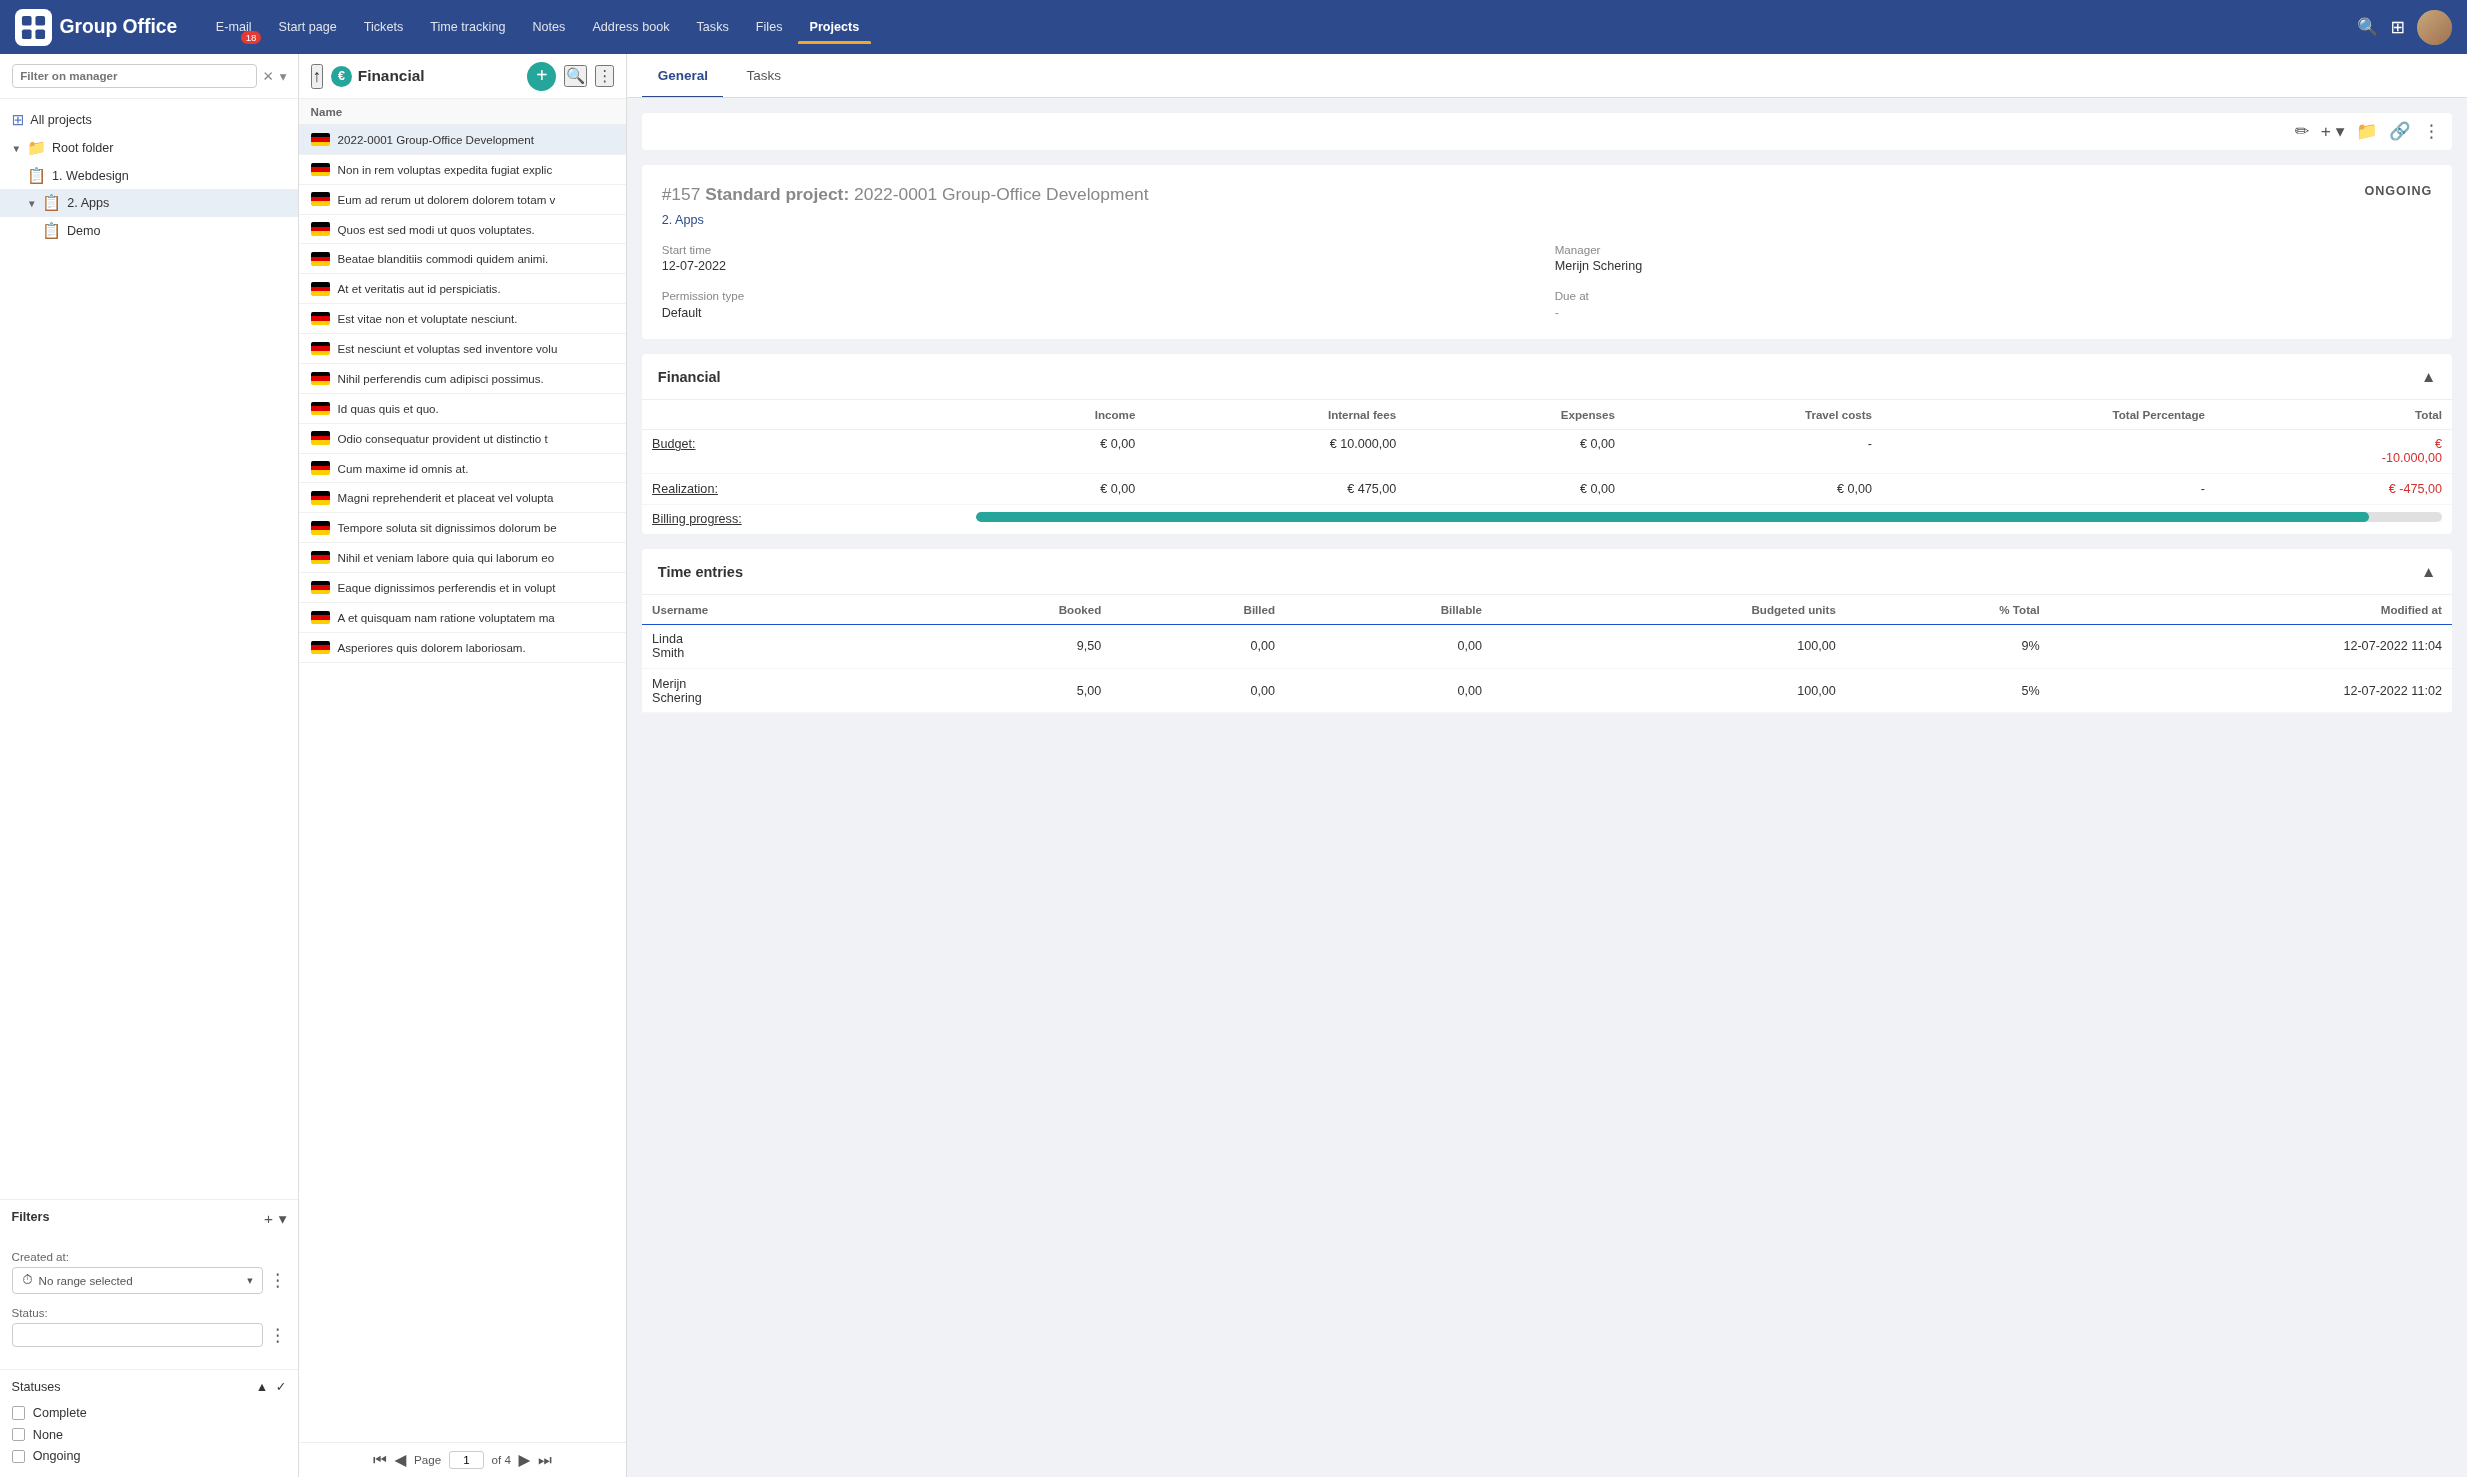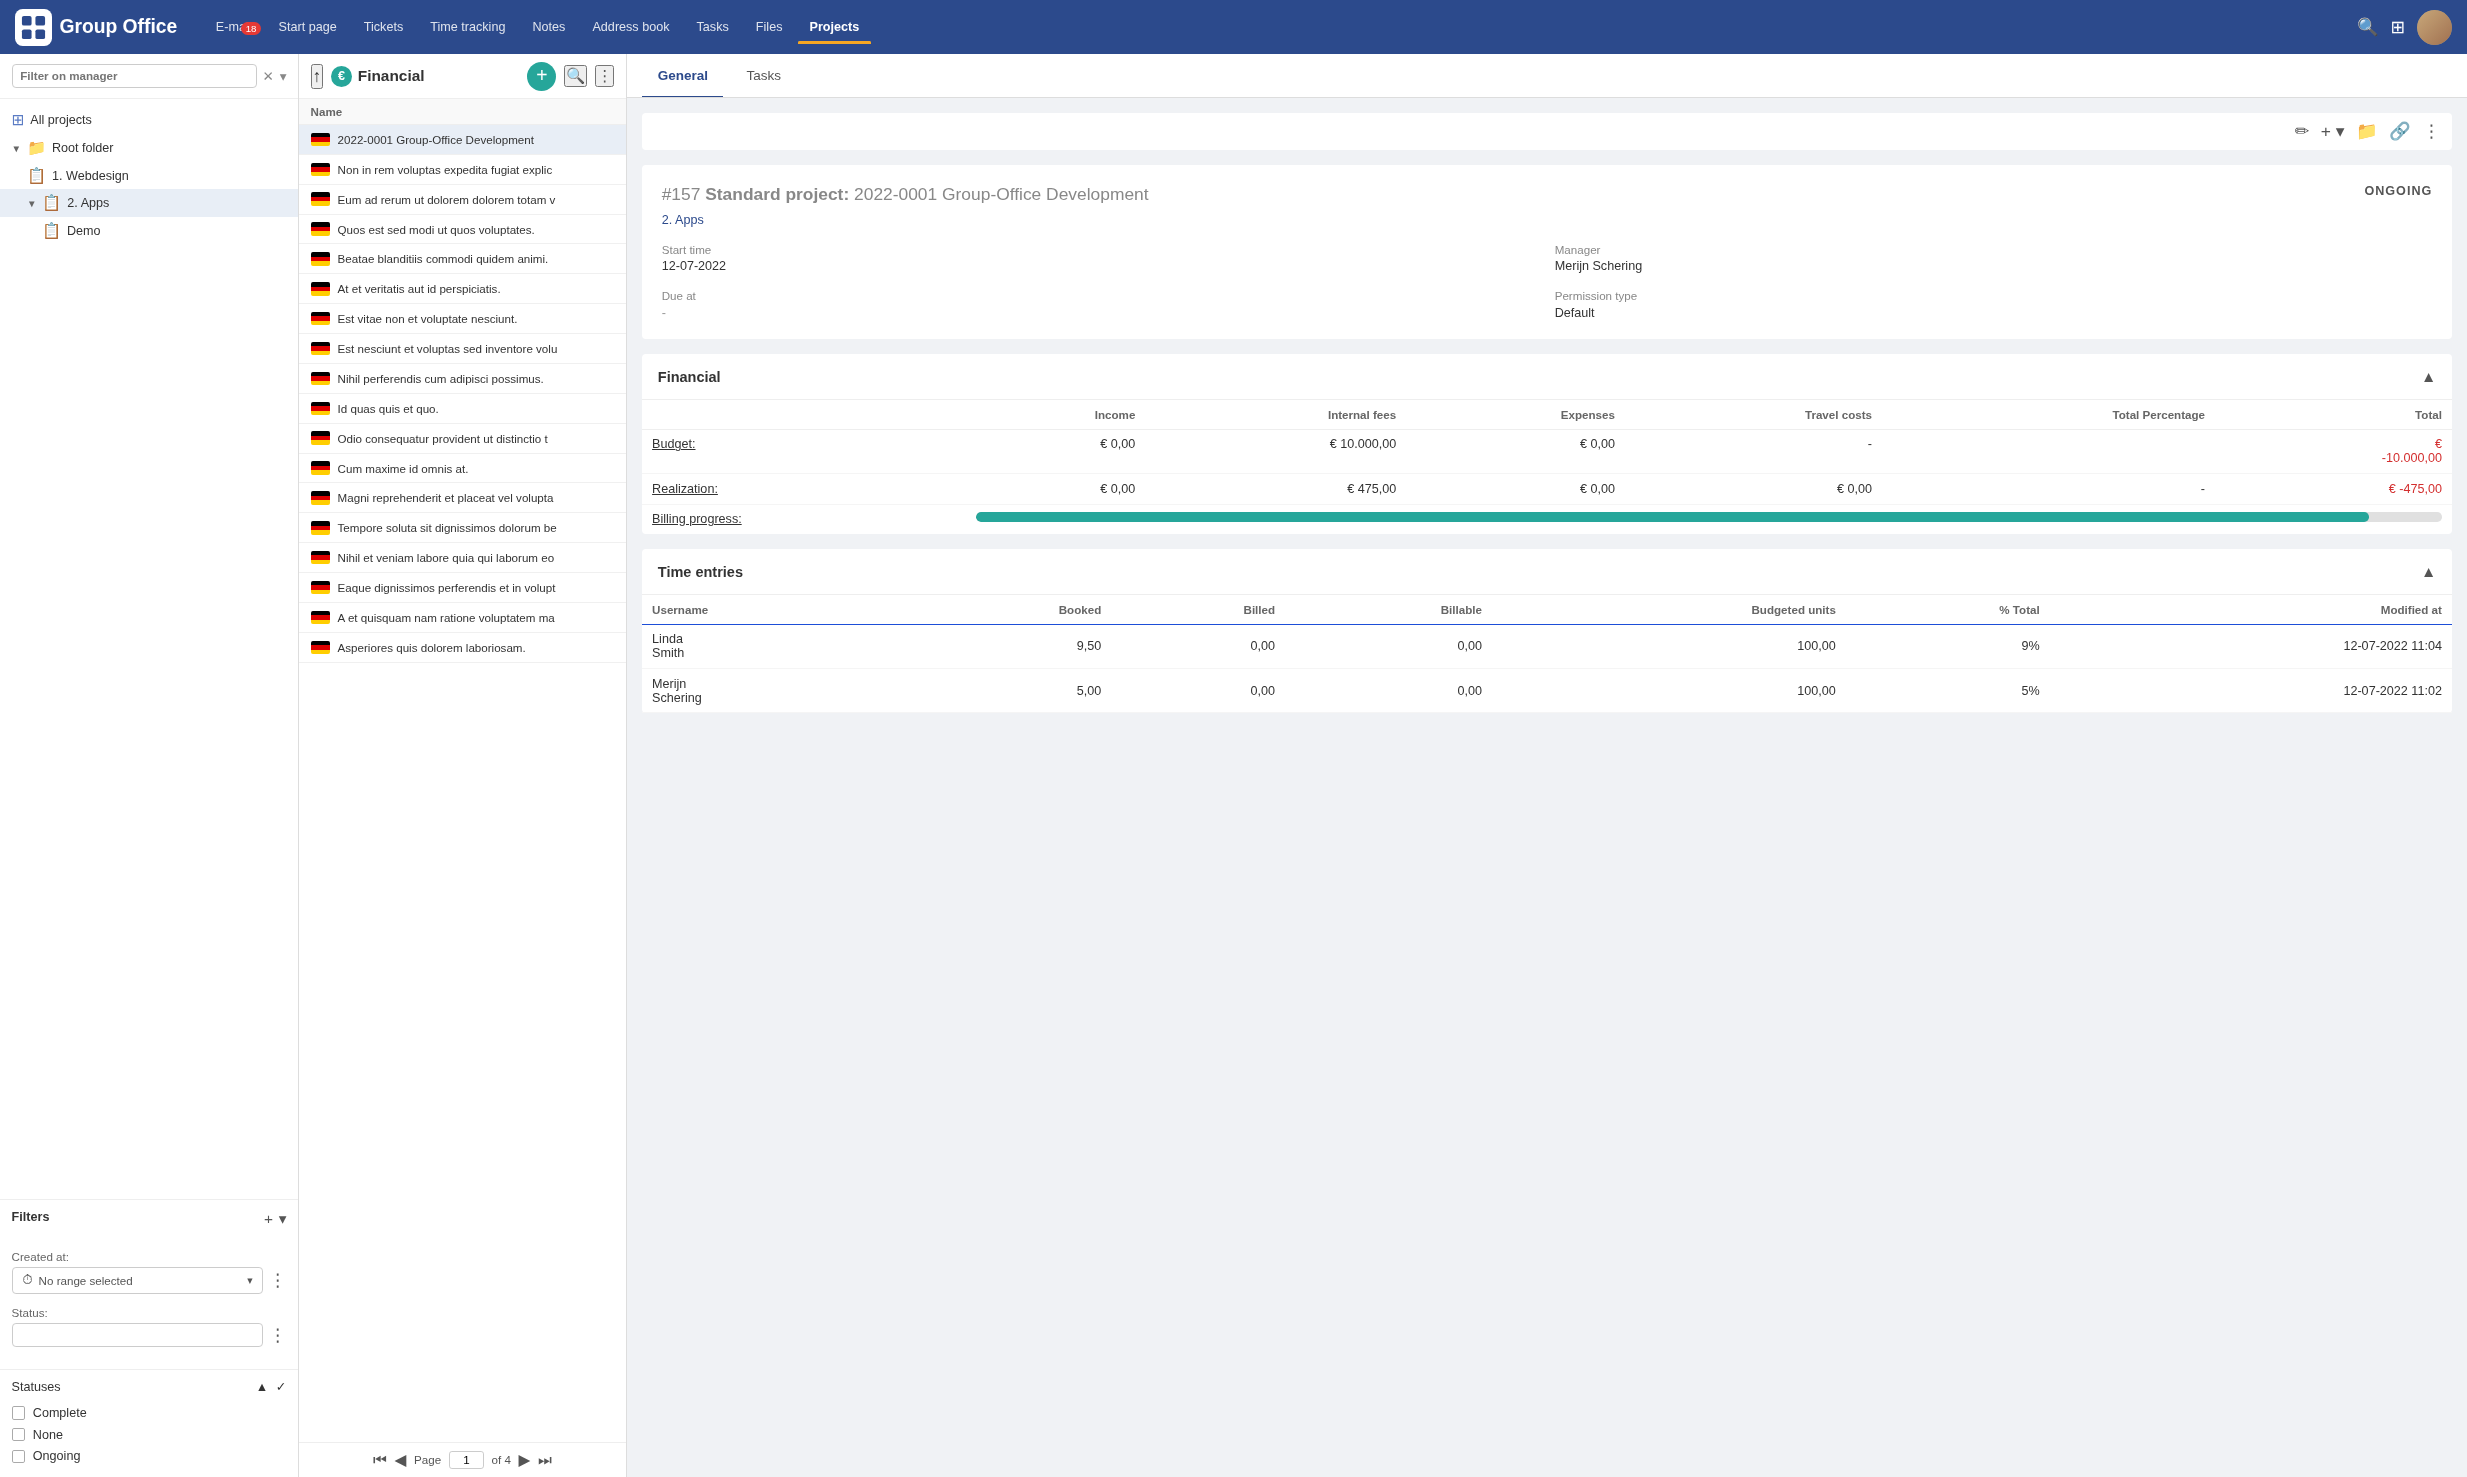"18" .nav-badge { top: 8px -> 17px }
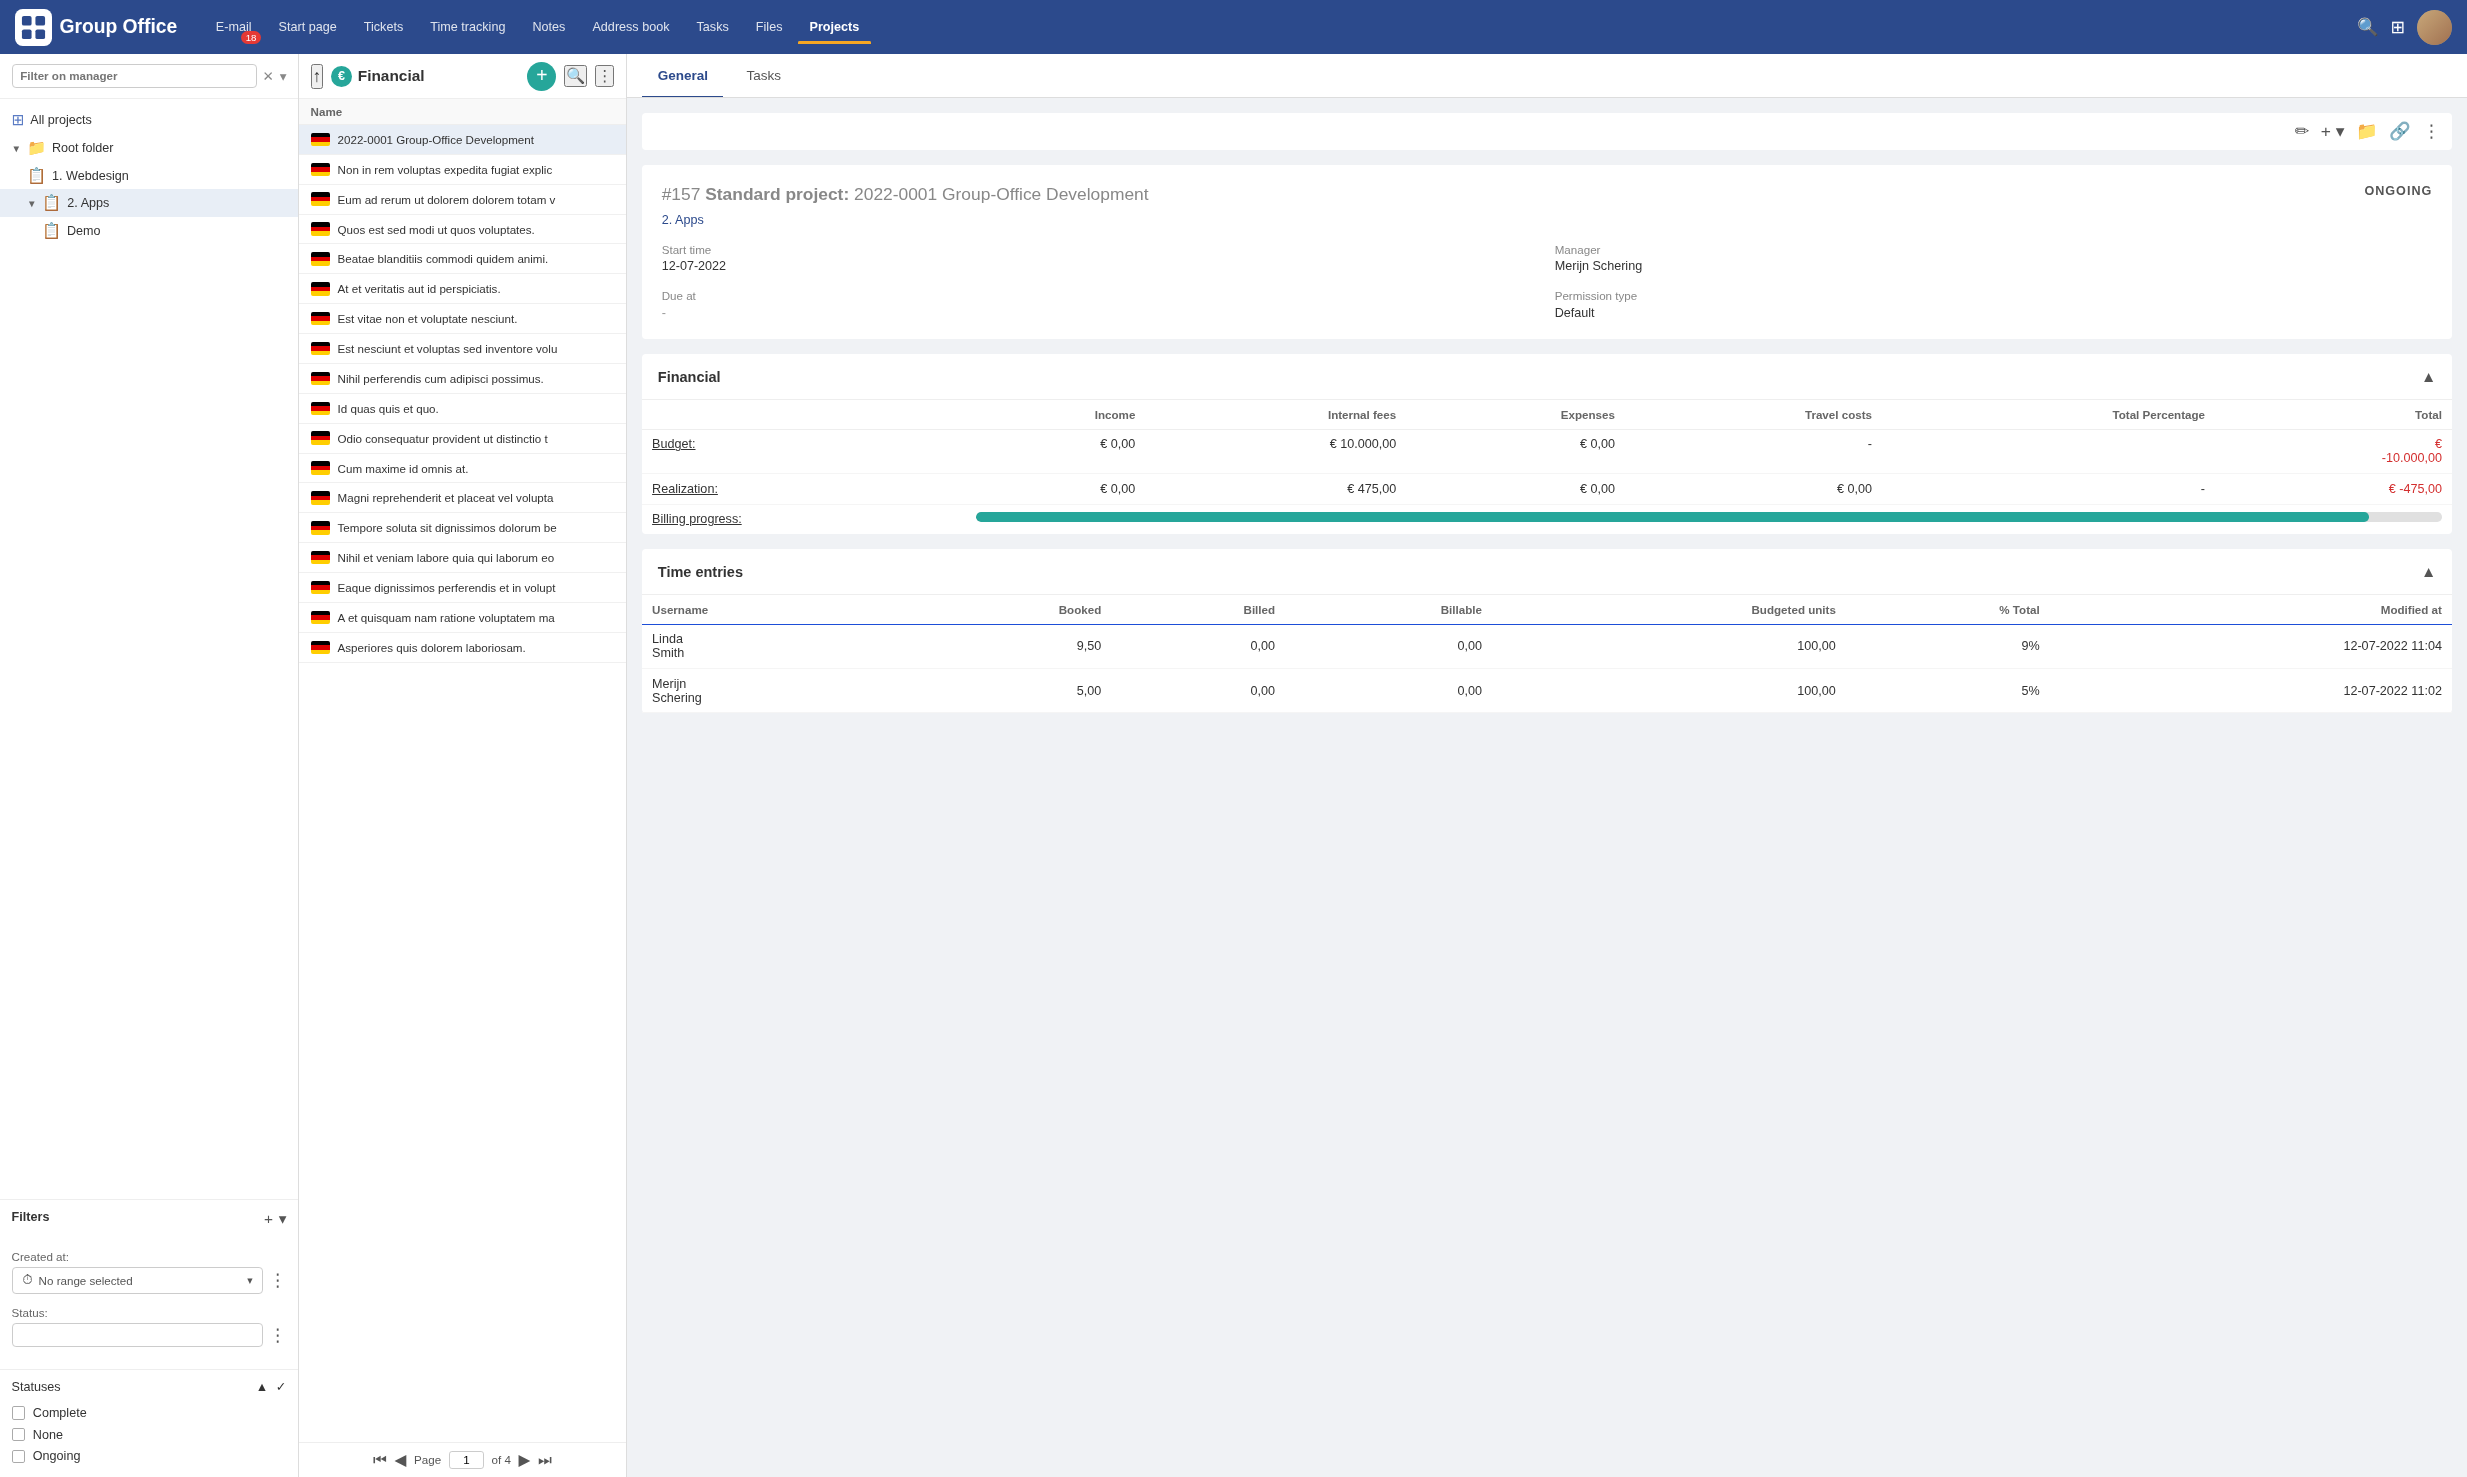"Due at" div { order: before "Permission type" -> after "Permission type" }
